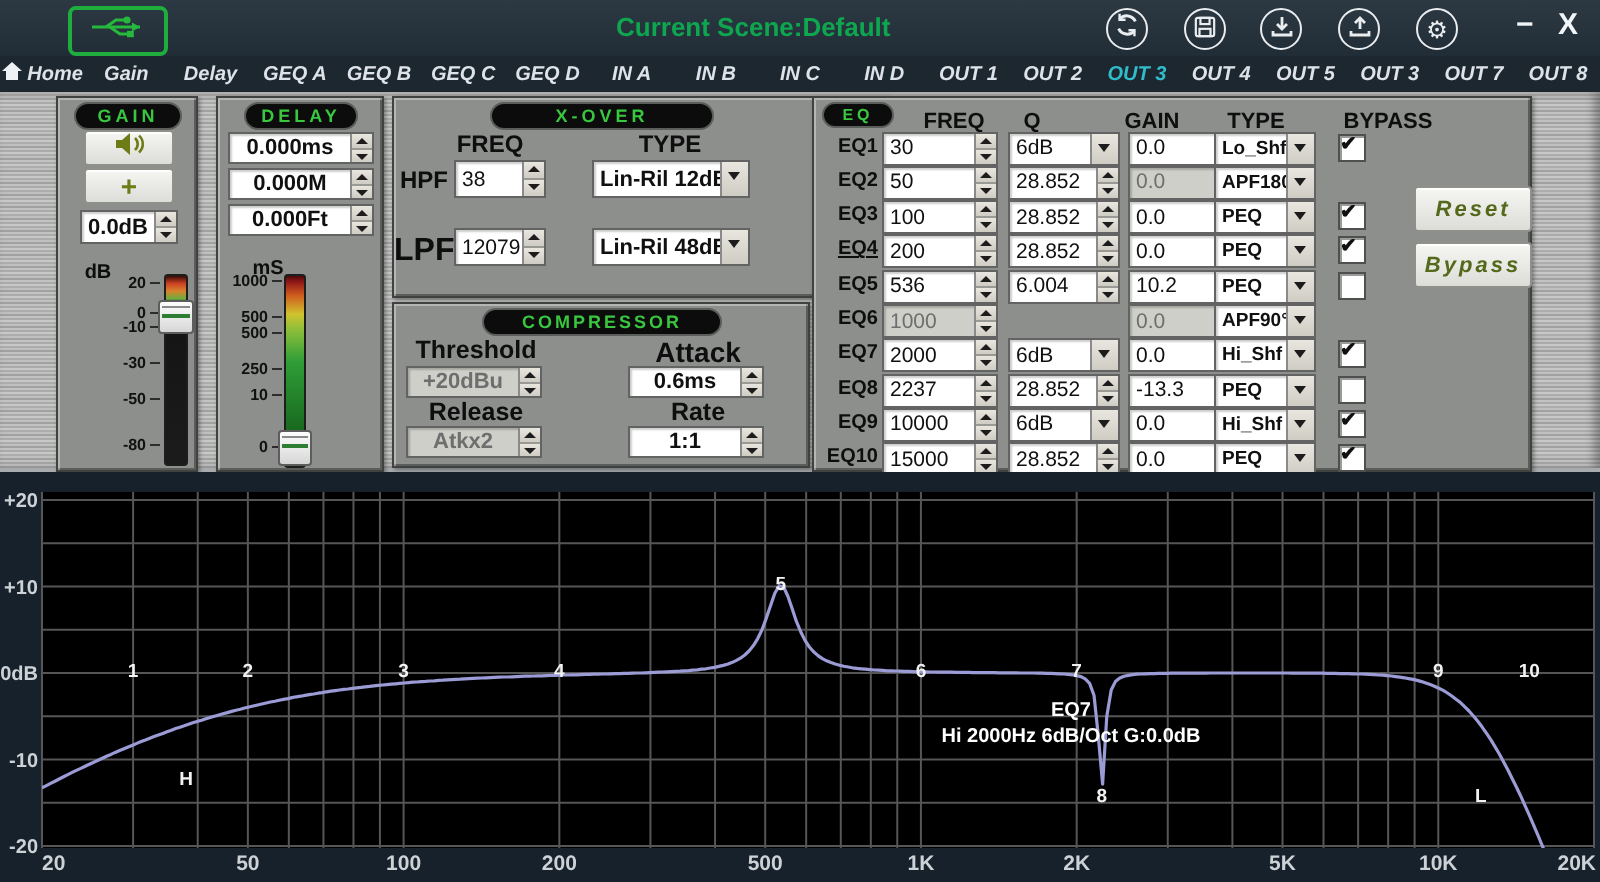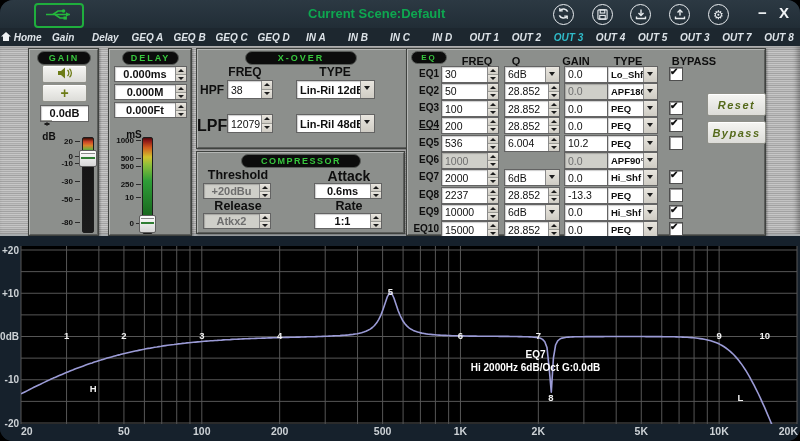"Current Scene:Default" #app { border-radius: 13px -> none }
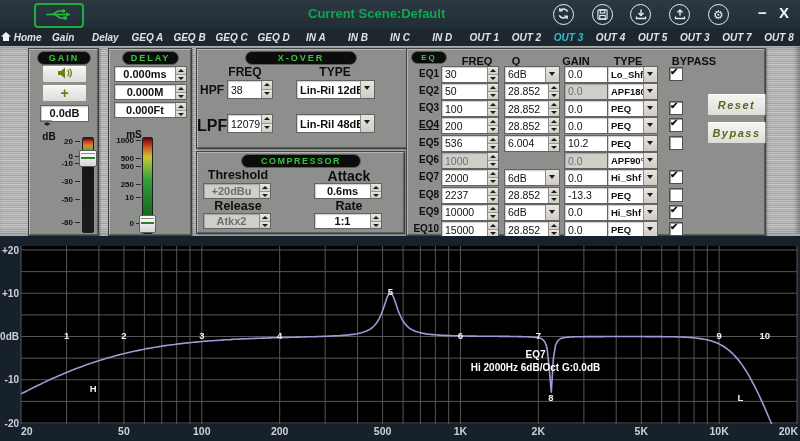"0.0dB" div.spin { flex-direction: column -> none }
